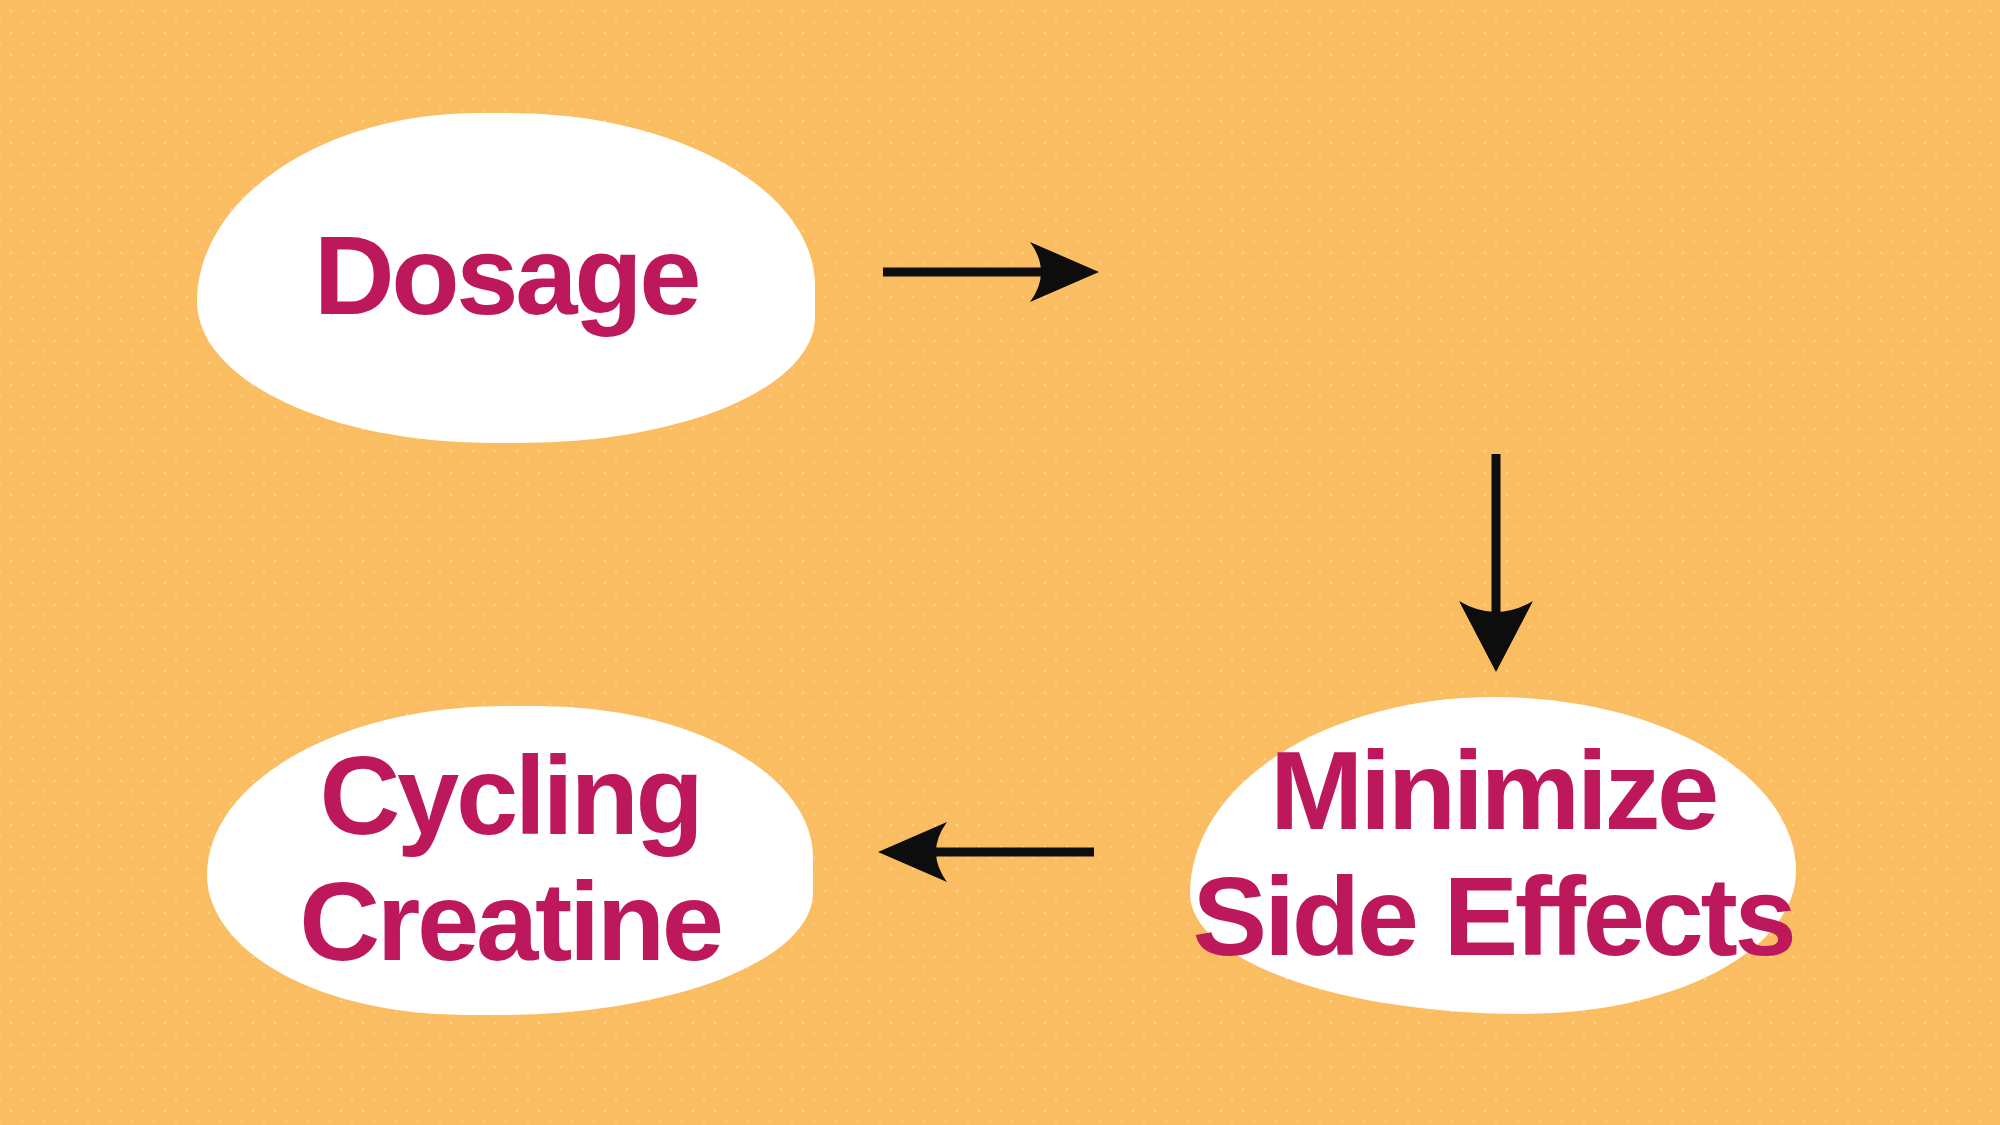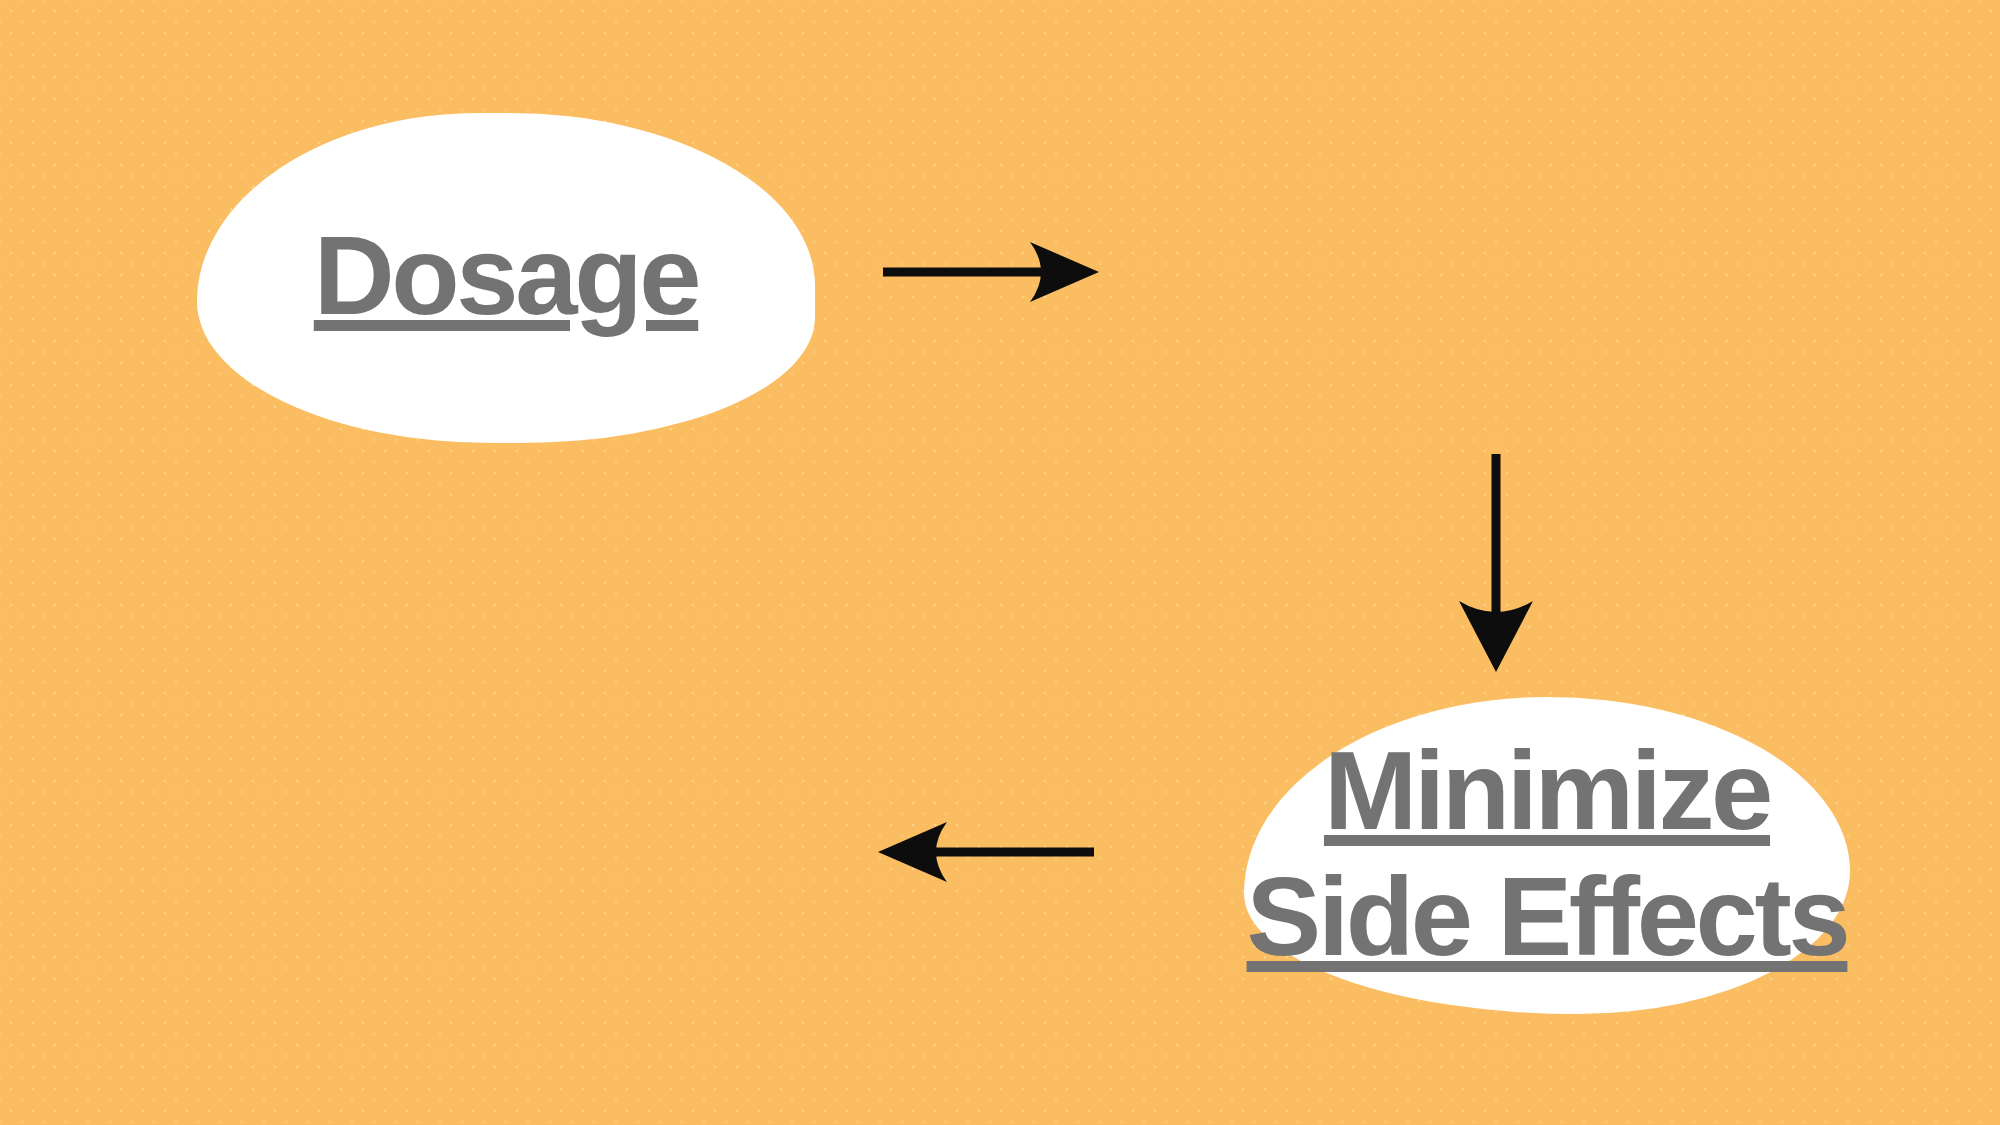"Dosage" .node .label { color: #737373 -> #be185d; text-decoration: underline -> none }
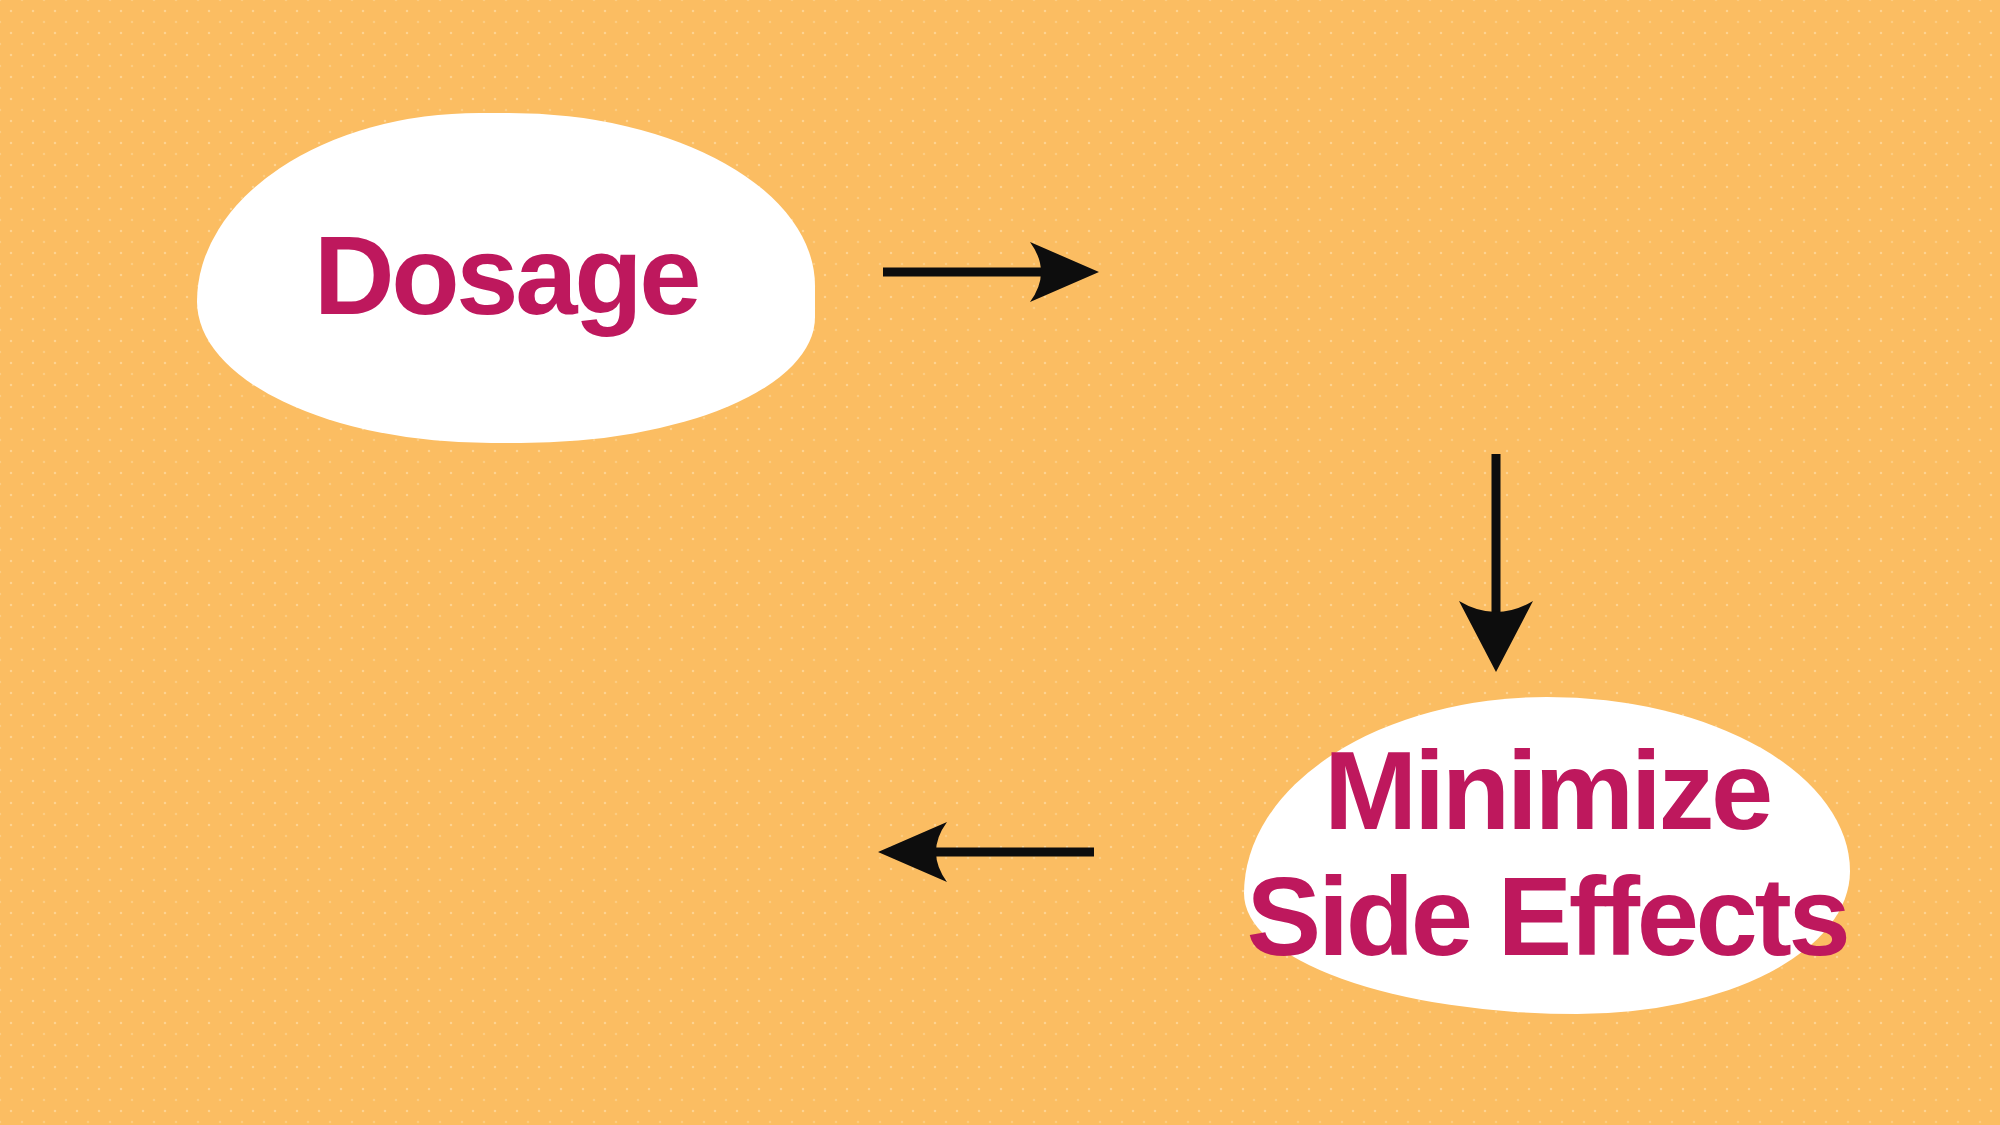"Cycling" div.node { html: none -> <div> <span>Cycling Creatine</span> </div> }
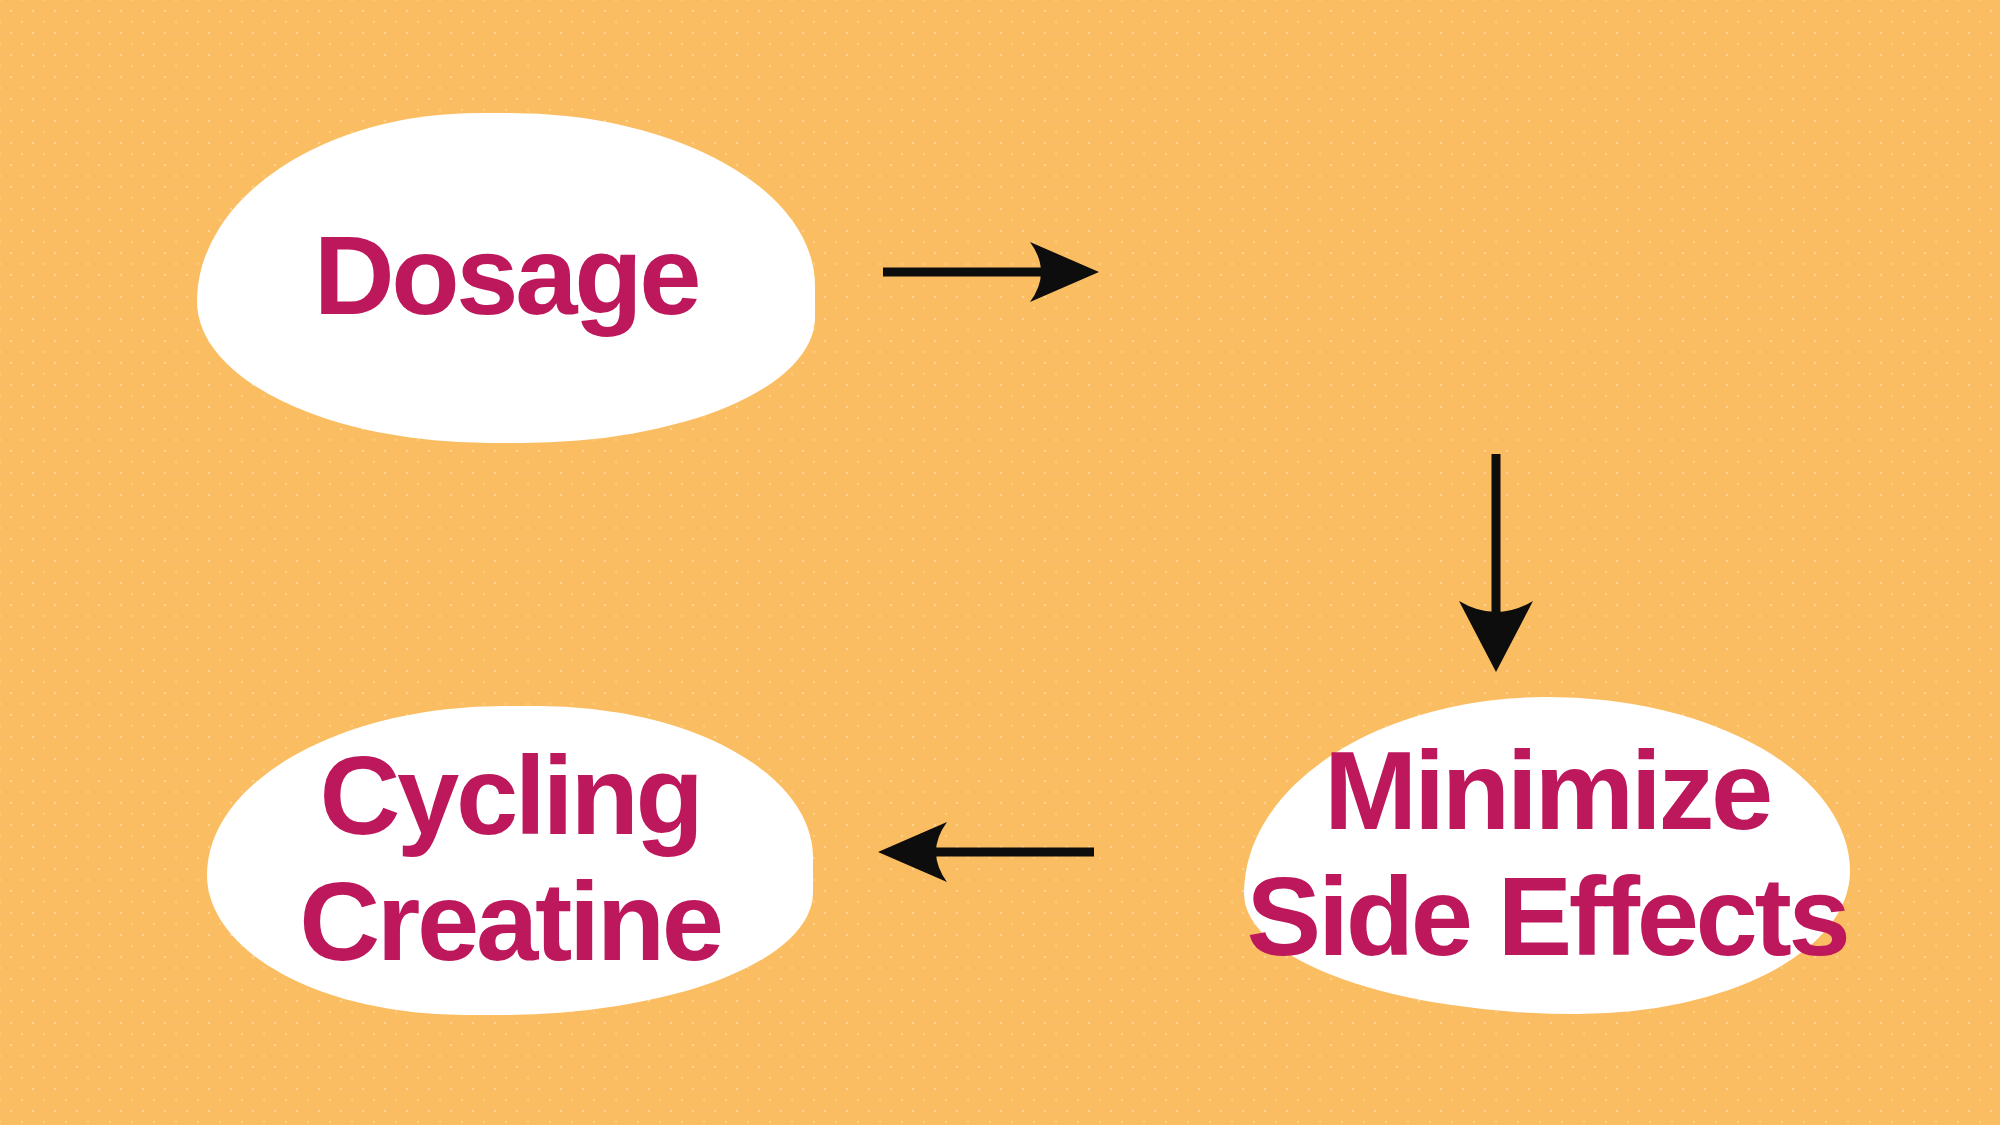"Minimize" .node-minimize-side-effects { left: 1244px -> 1190px }
